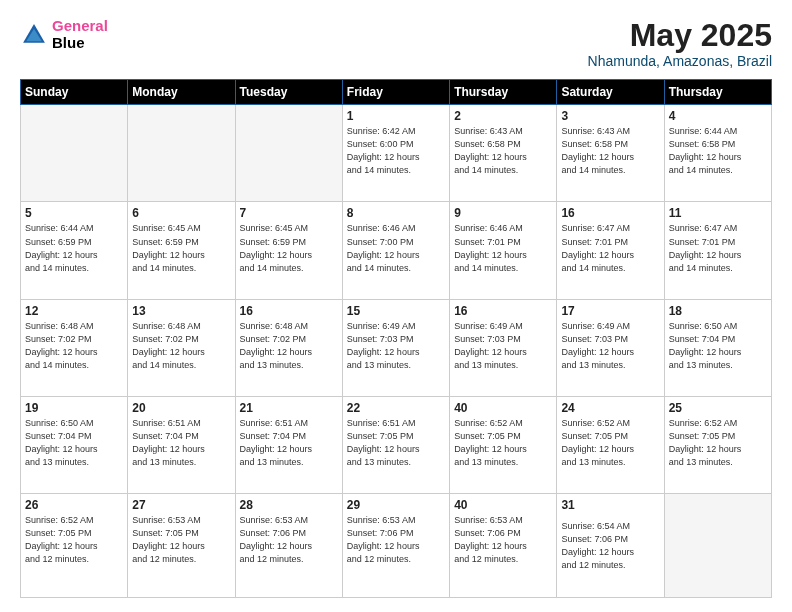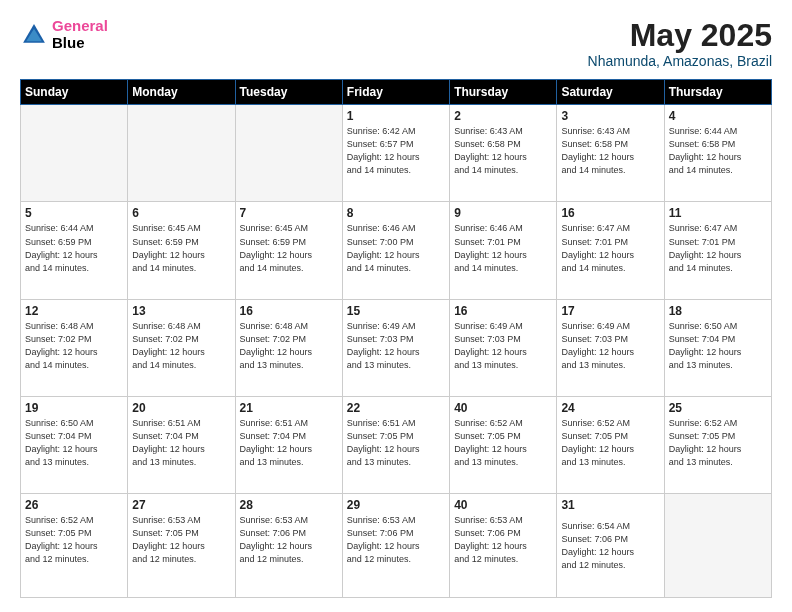"Sunrise: 6:42 AM" div.day-info { text: 6:57 -> 6:00 }
